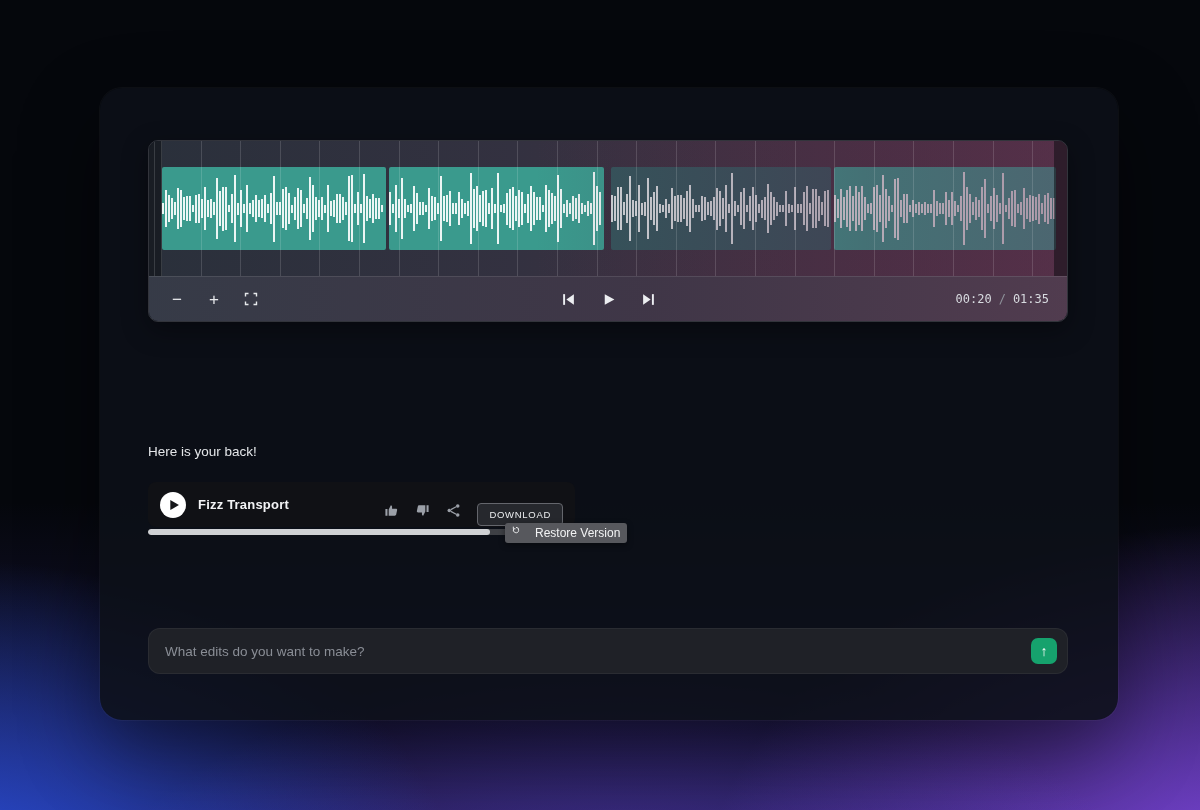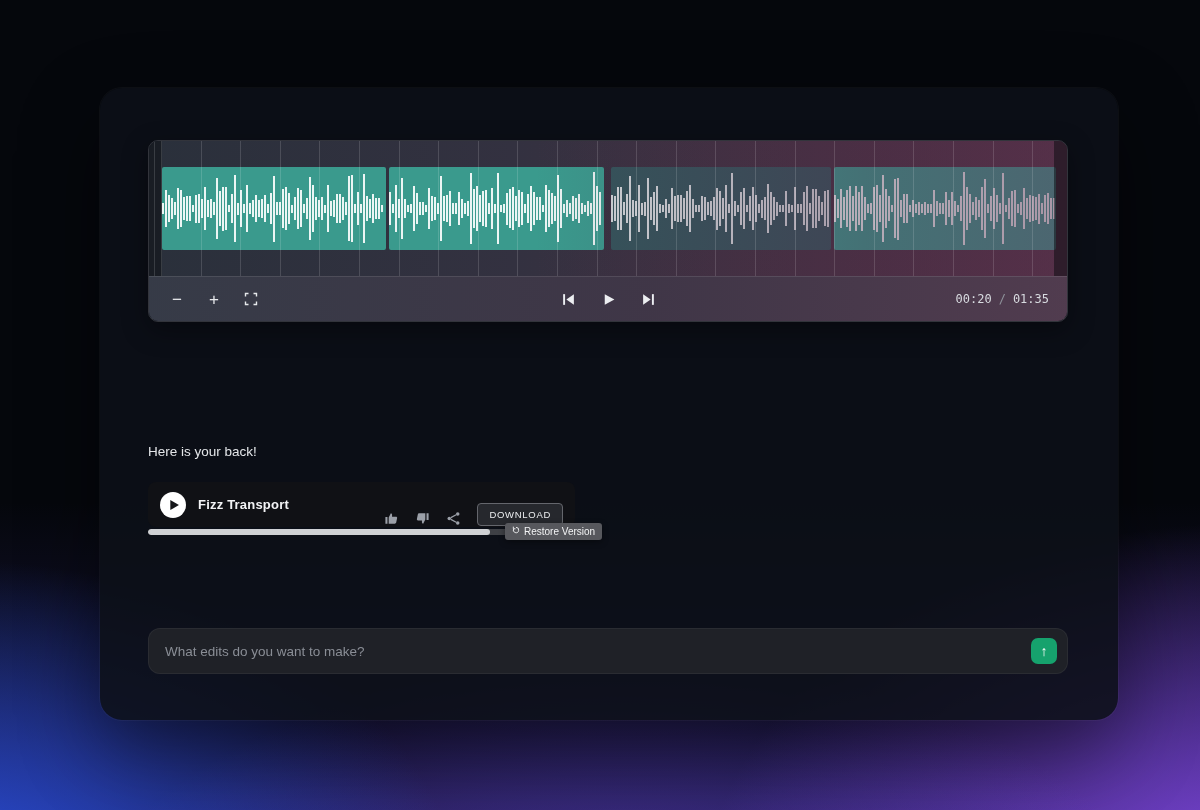"DOWNLOAD" .track-actions { align-items: flex-end -> flex-start }
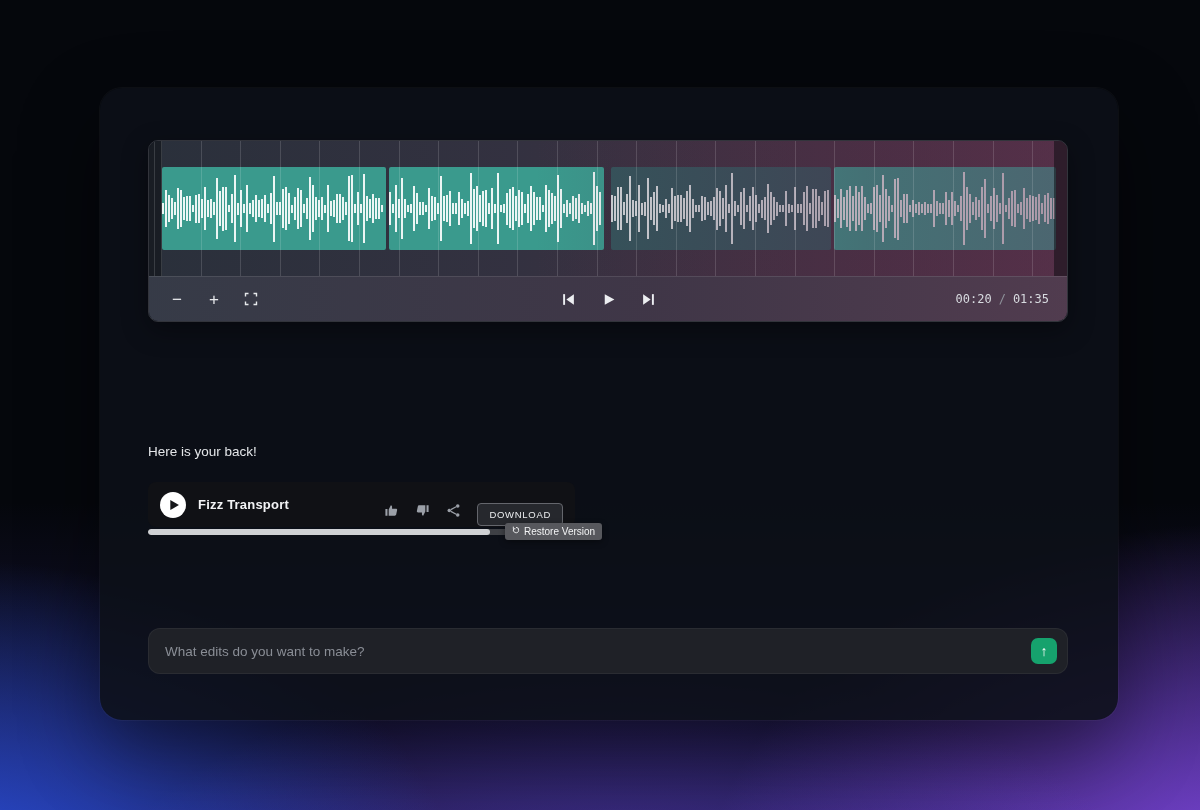"Restore Version" .tooltip { font-size: 10px -> 12px; gap: 4px -> 15px }
